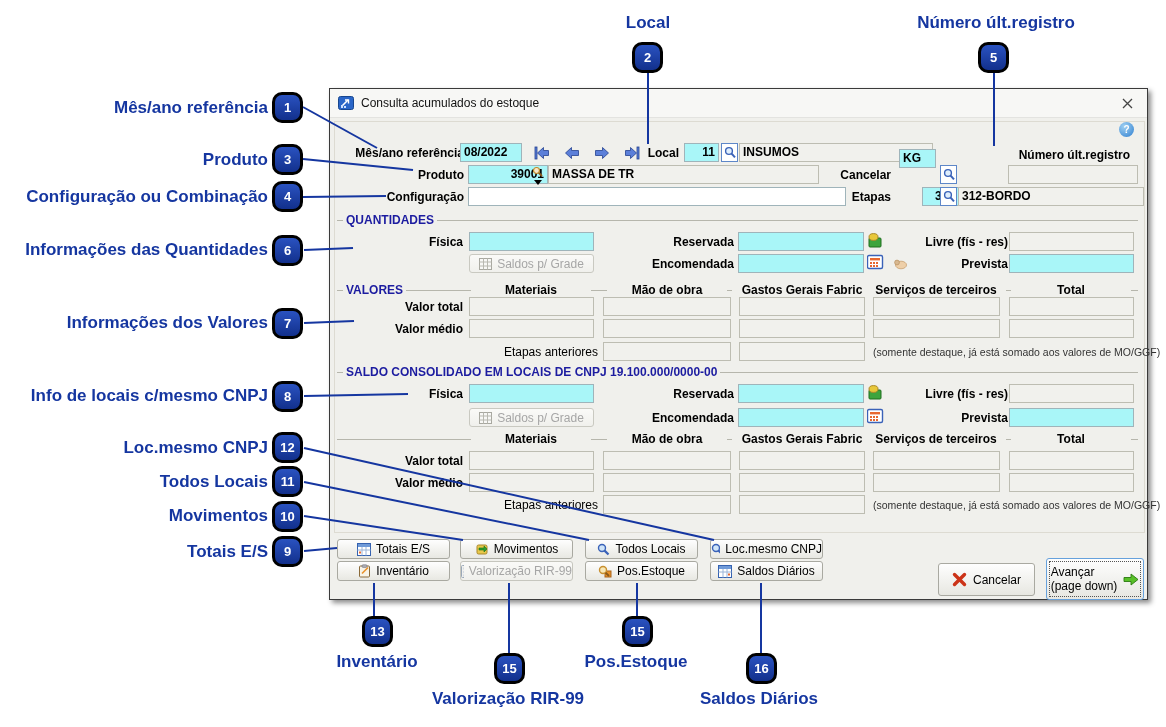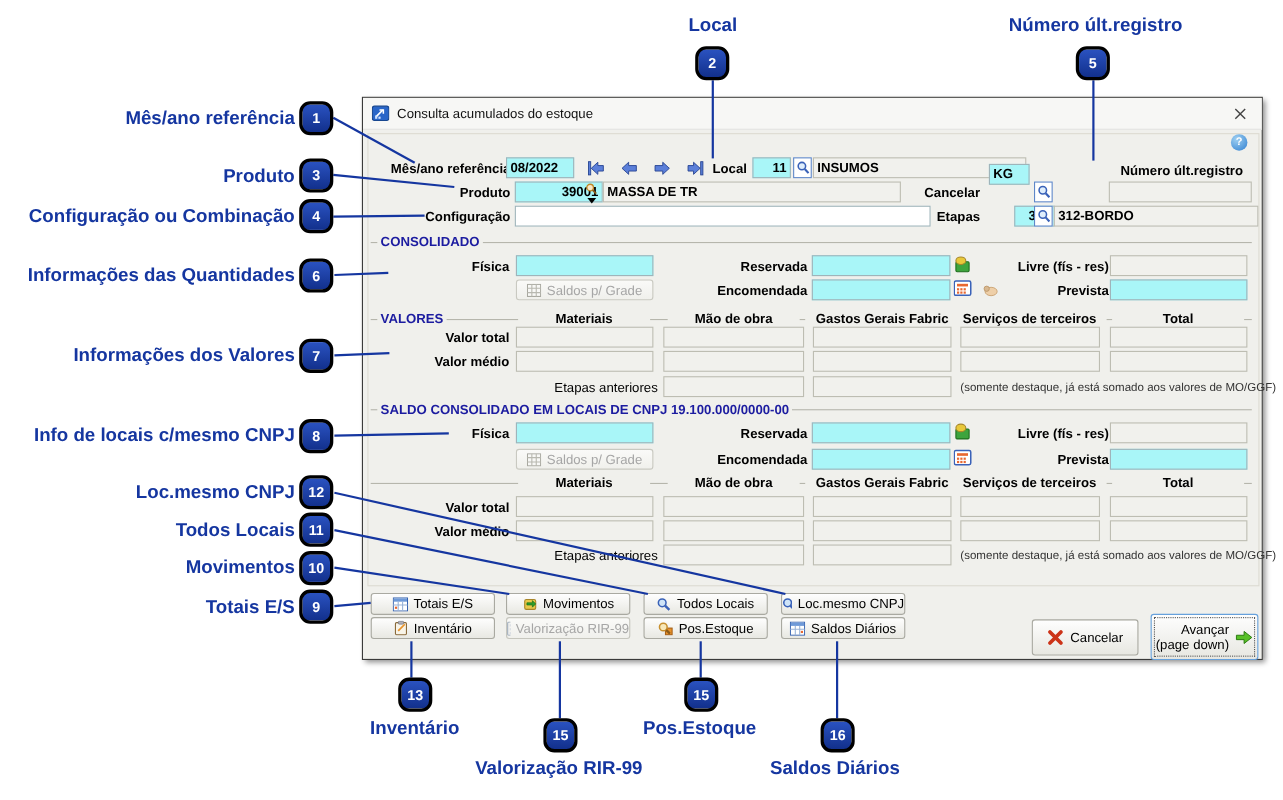"CONSOLIDADO" div.grp { text: CONSOLIDADO -> QUANTIDADES }
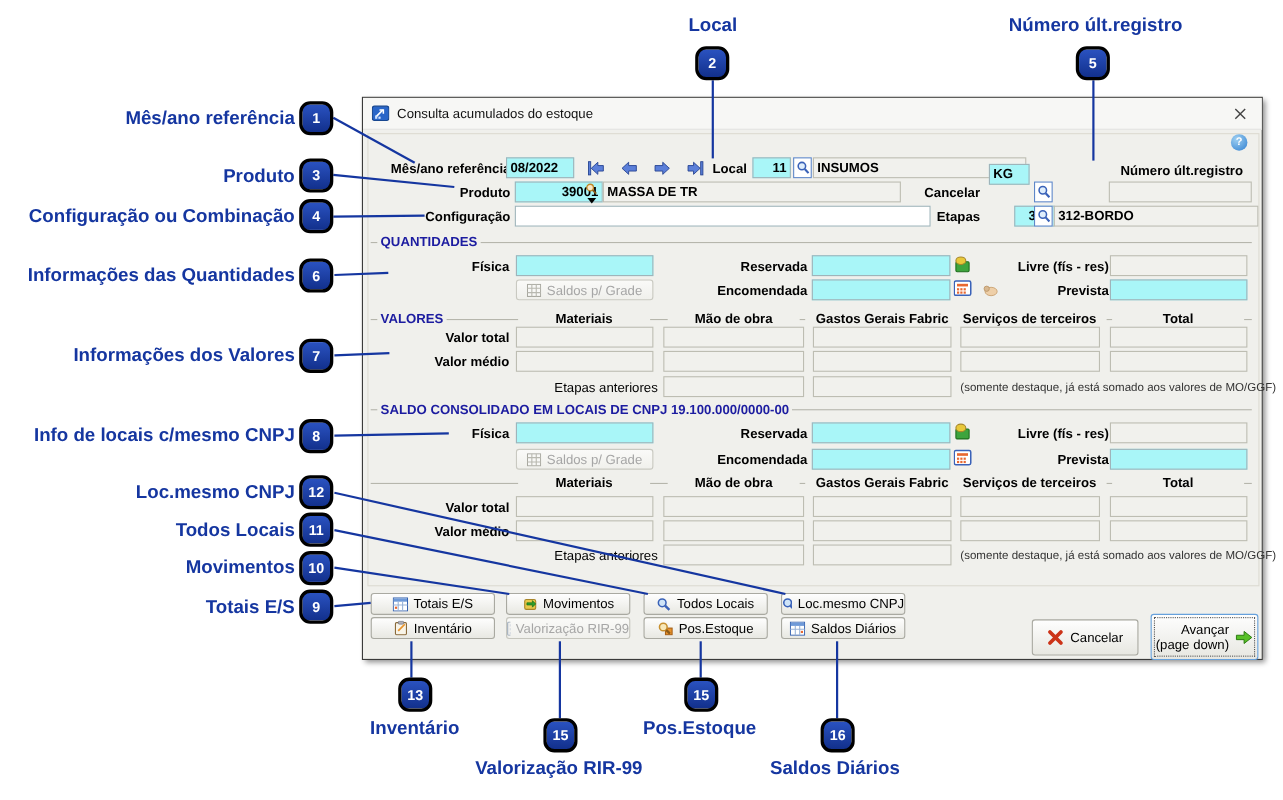"Avançar" div { text-align: right -> left }
